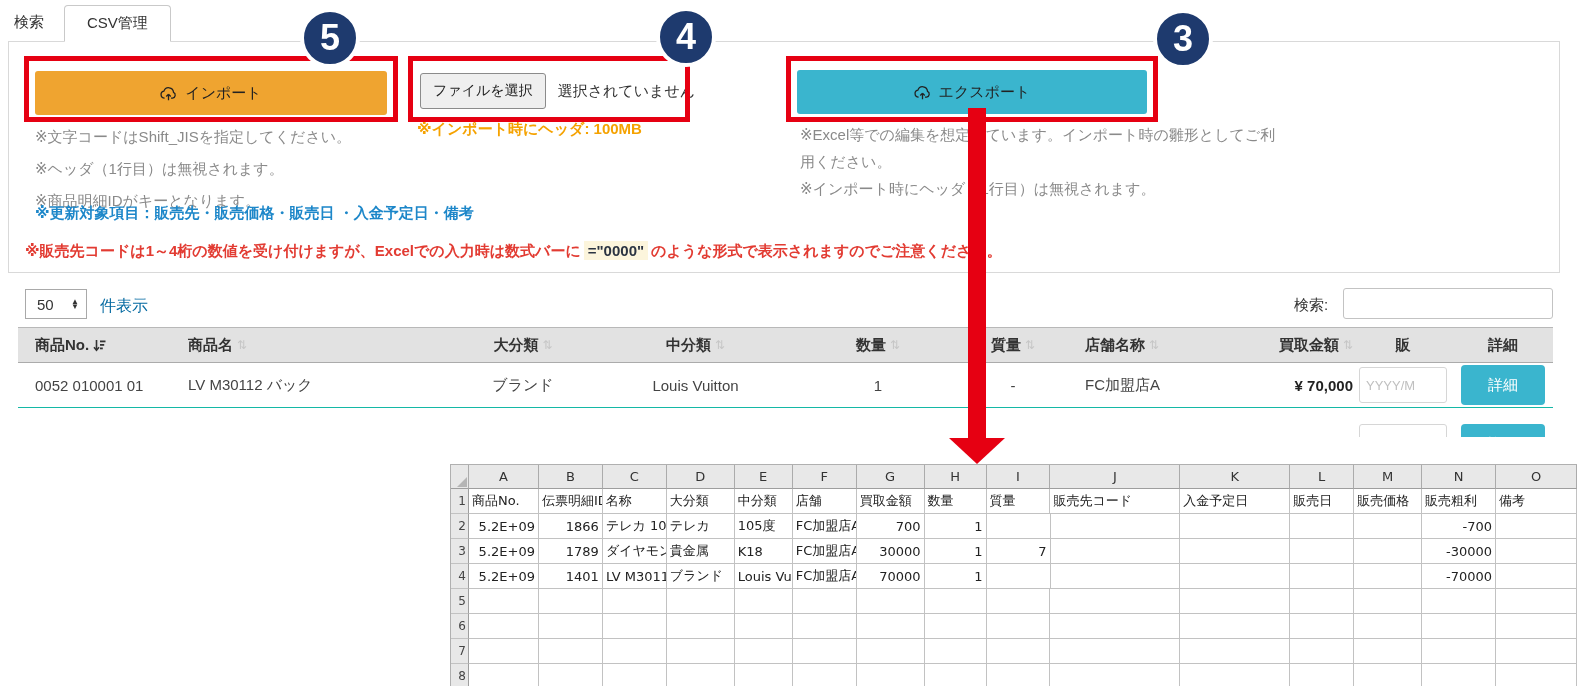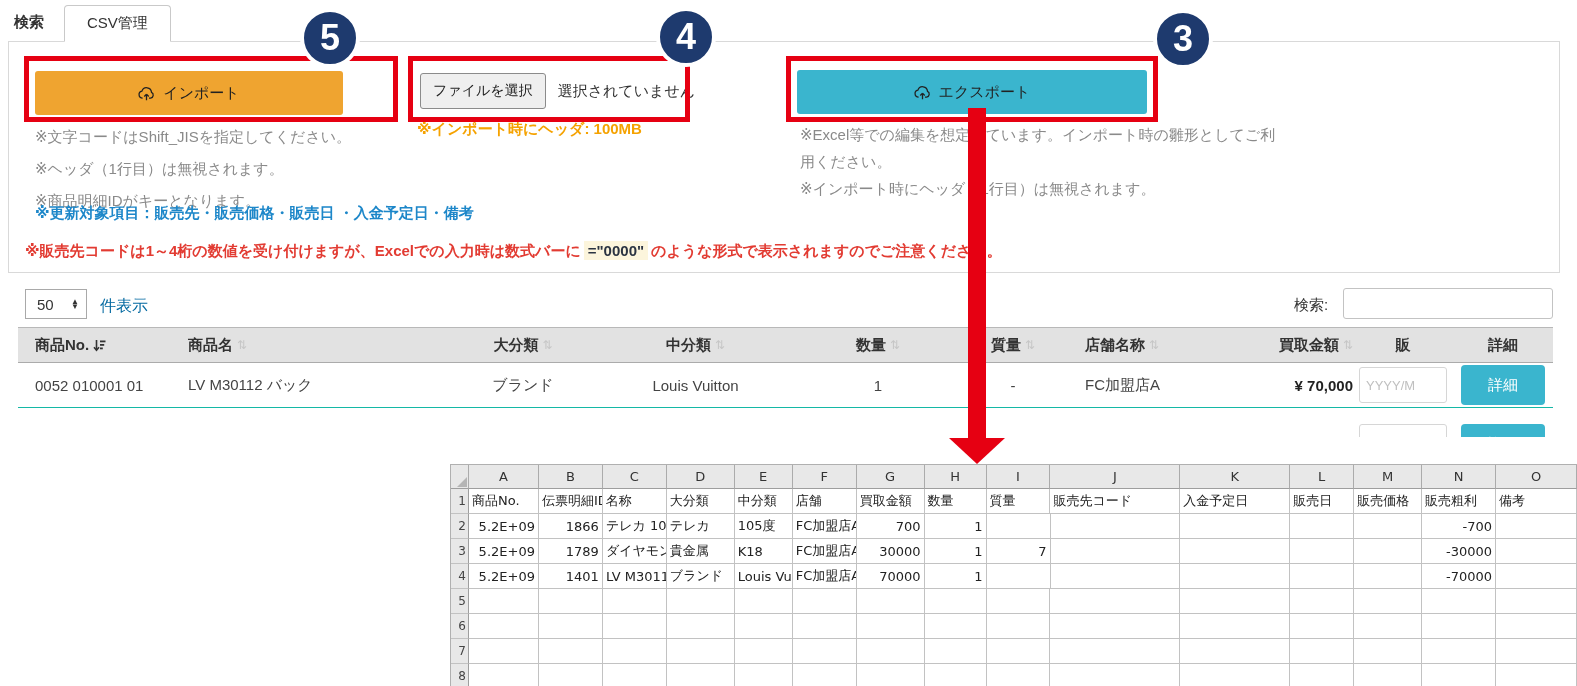"検索" .tab-plain { font-weight: bold -> none }
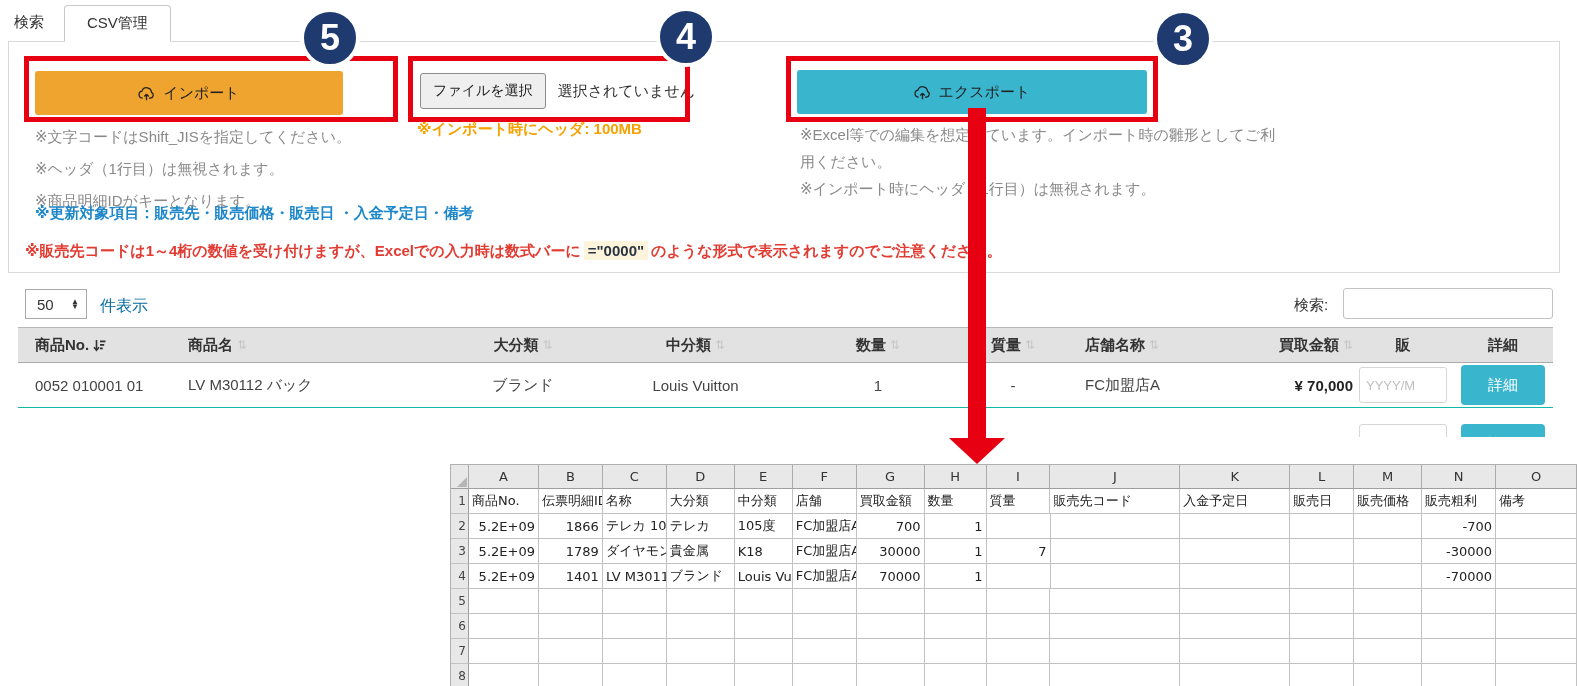"インポート" .btn-import { width: 308px -> 352px }
